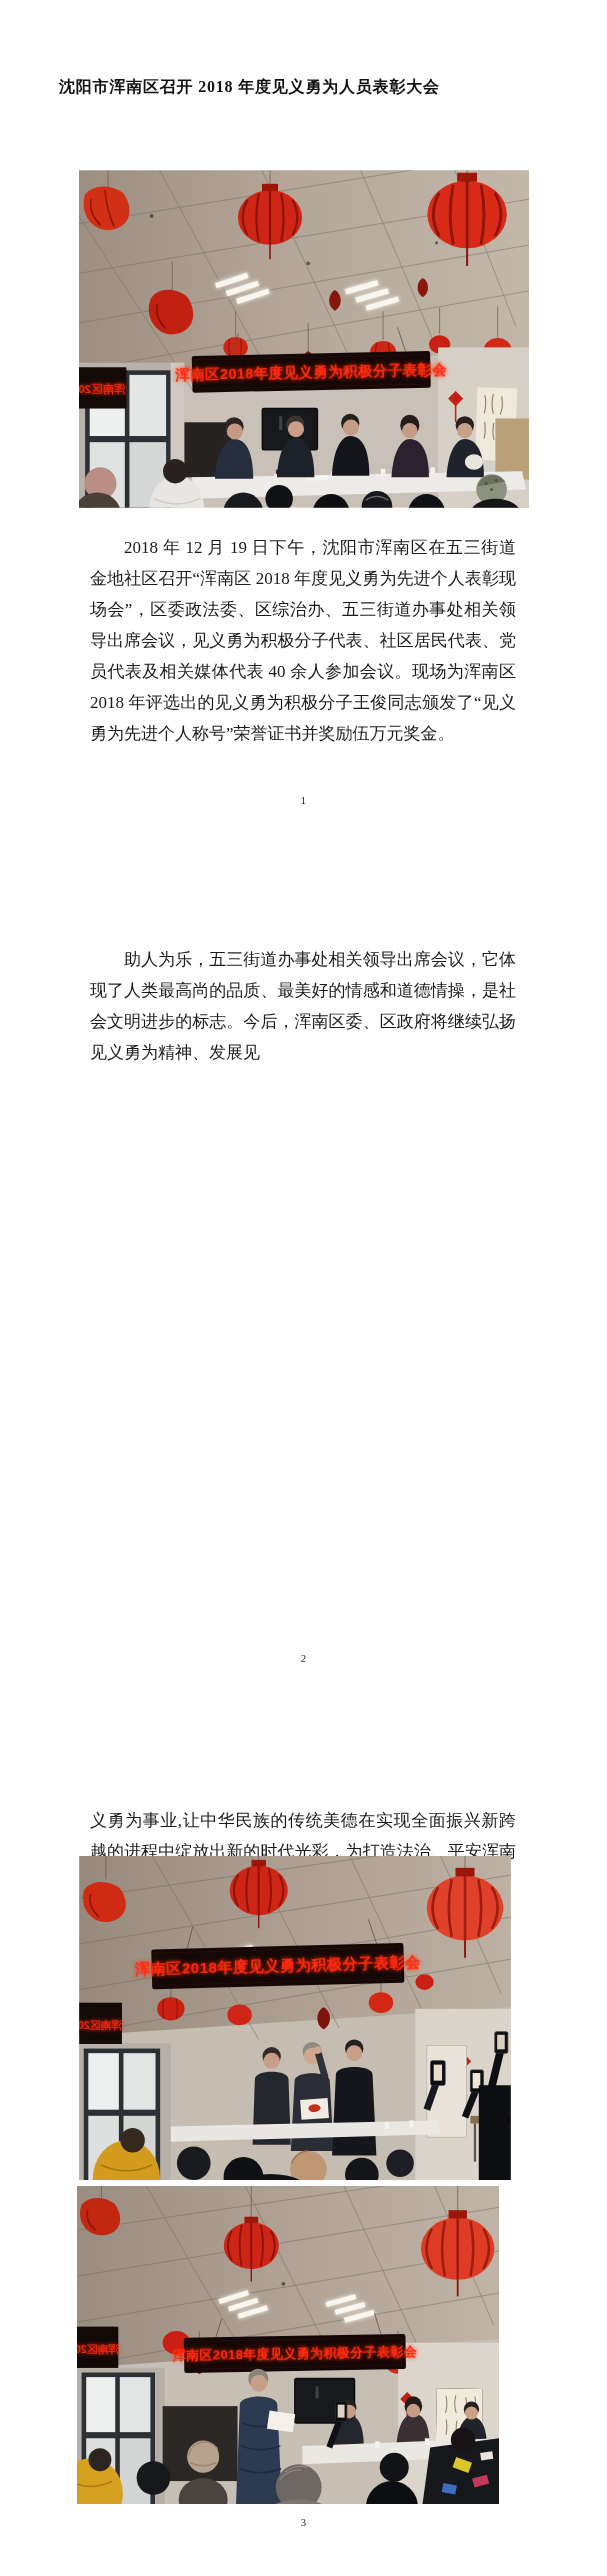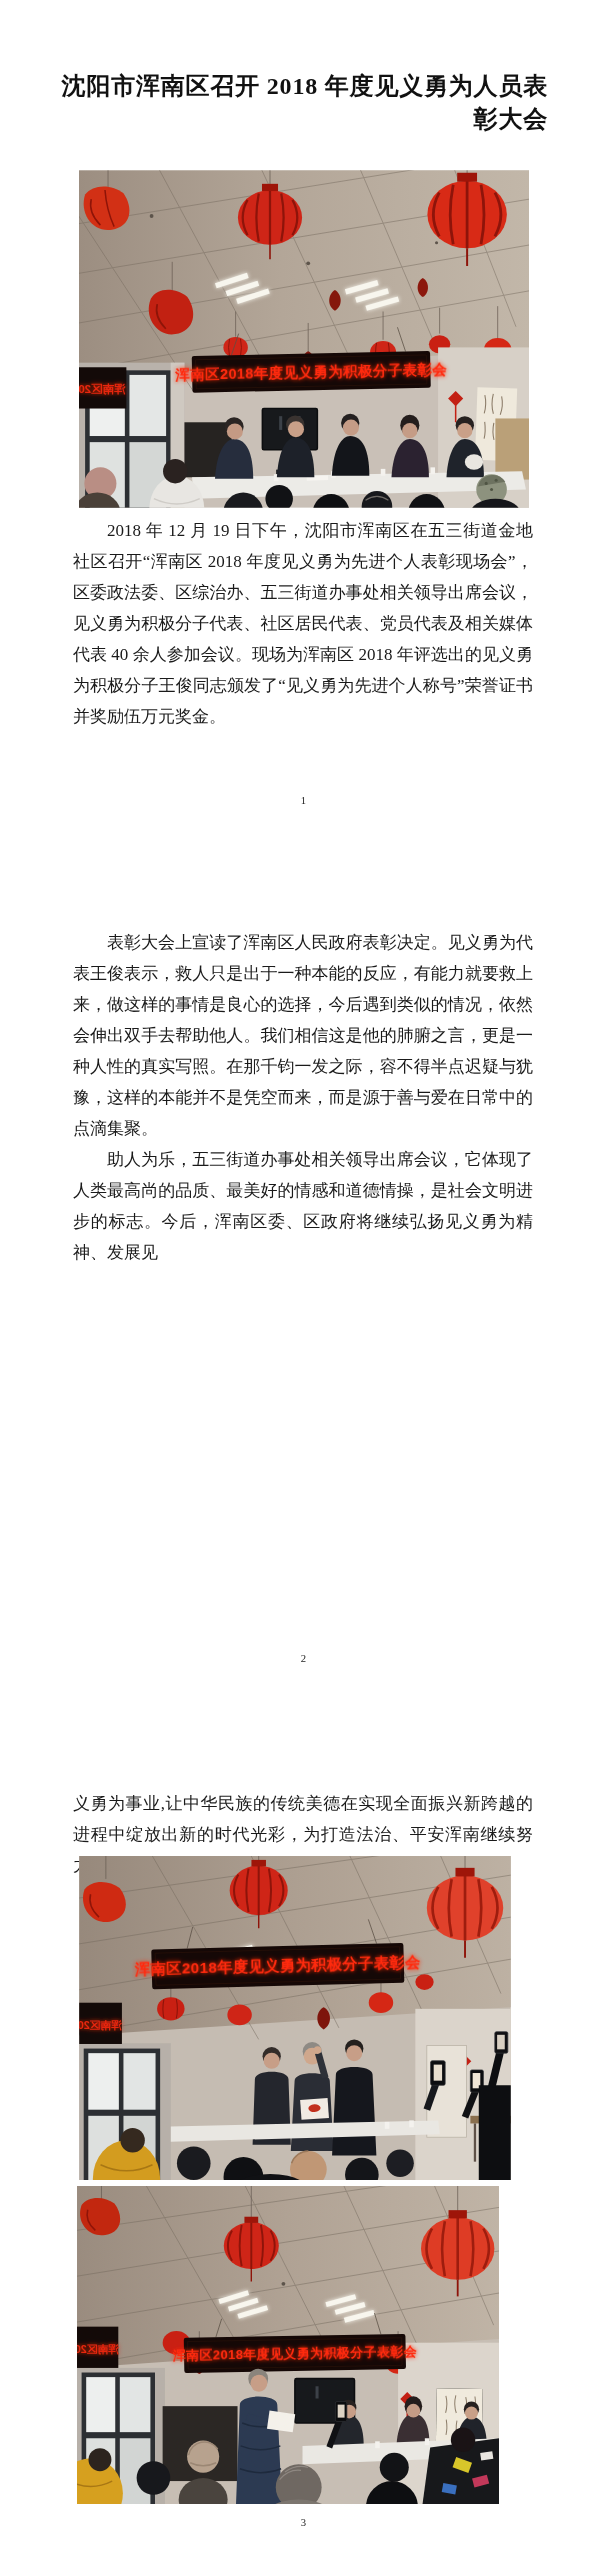"沈阳市浑南区召开 2018 年度见义勇为人员表彰大会" .doc-title { font-size: 24px -> 16px; text-align: right -> left }
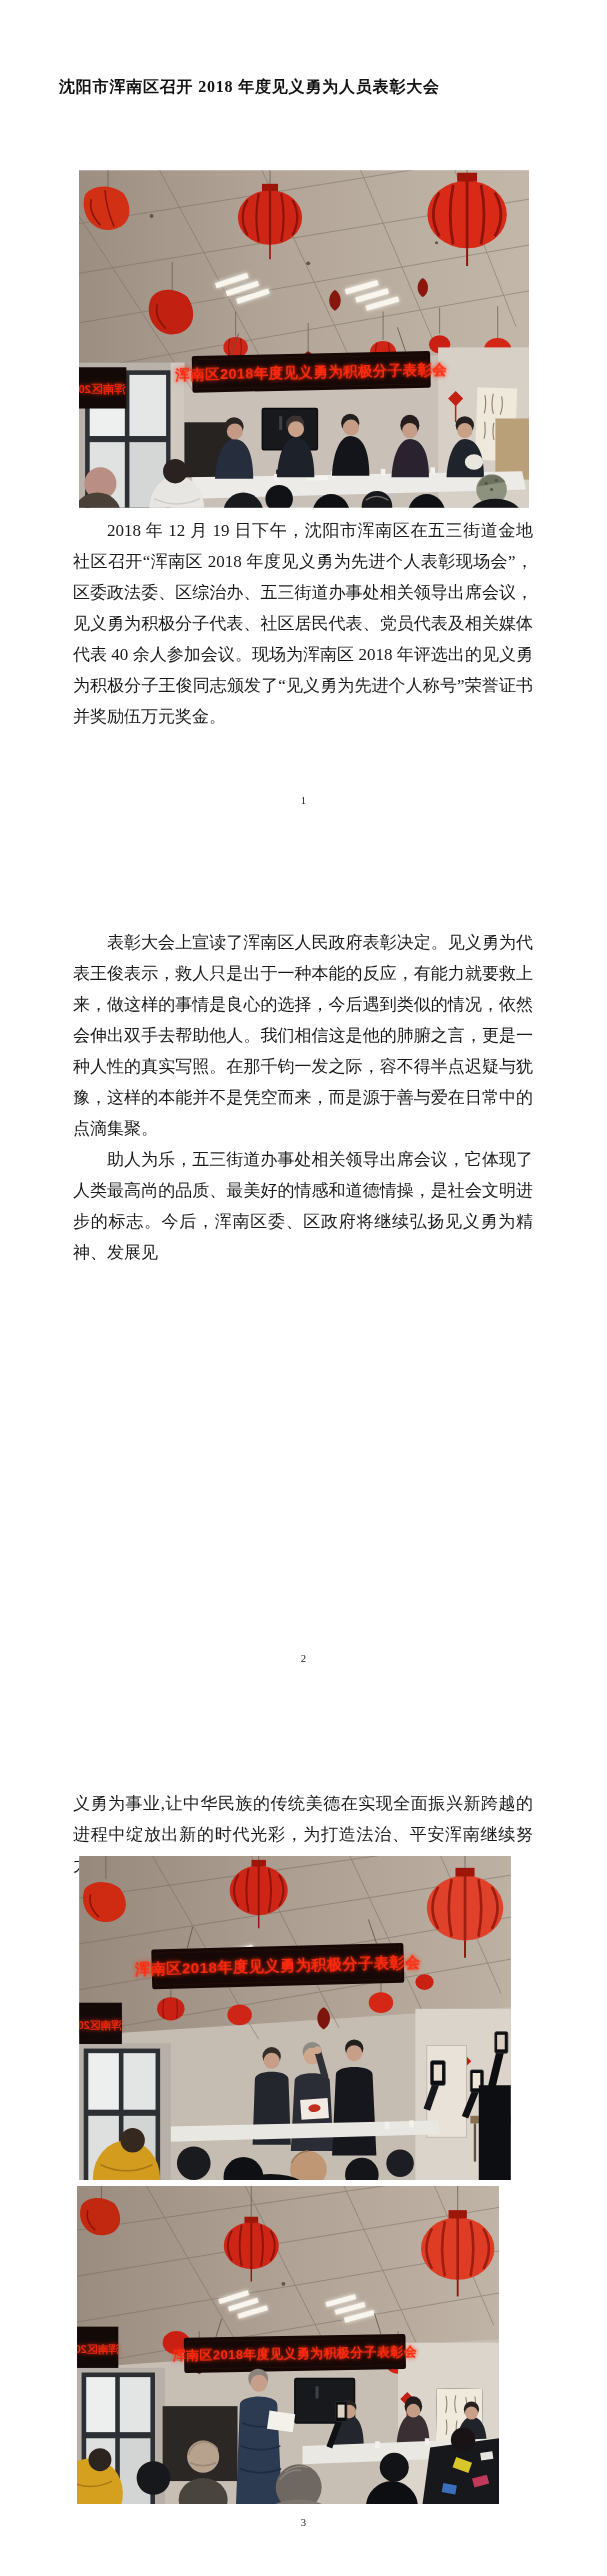"2018 年 12 月 19" .bodytext p { margin: 0 -> 17px }
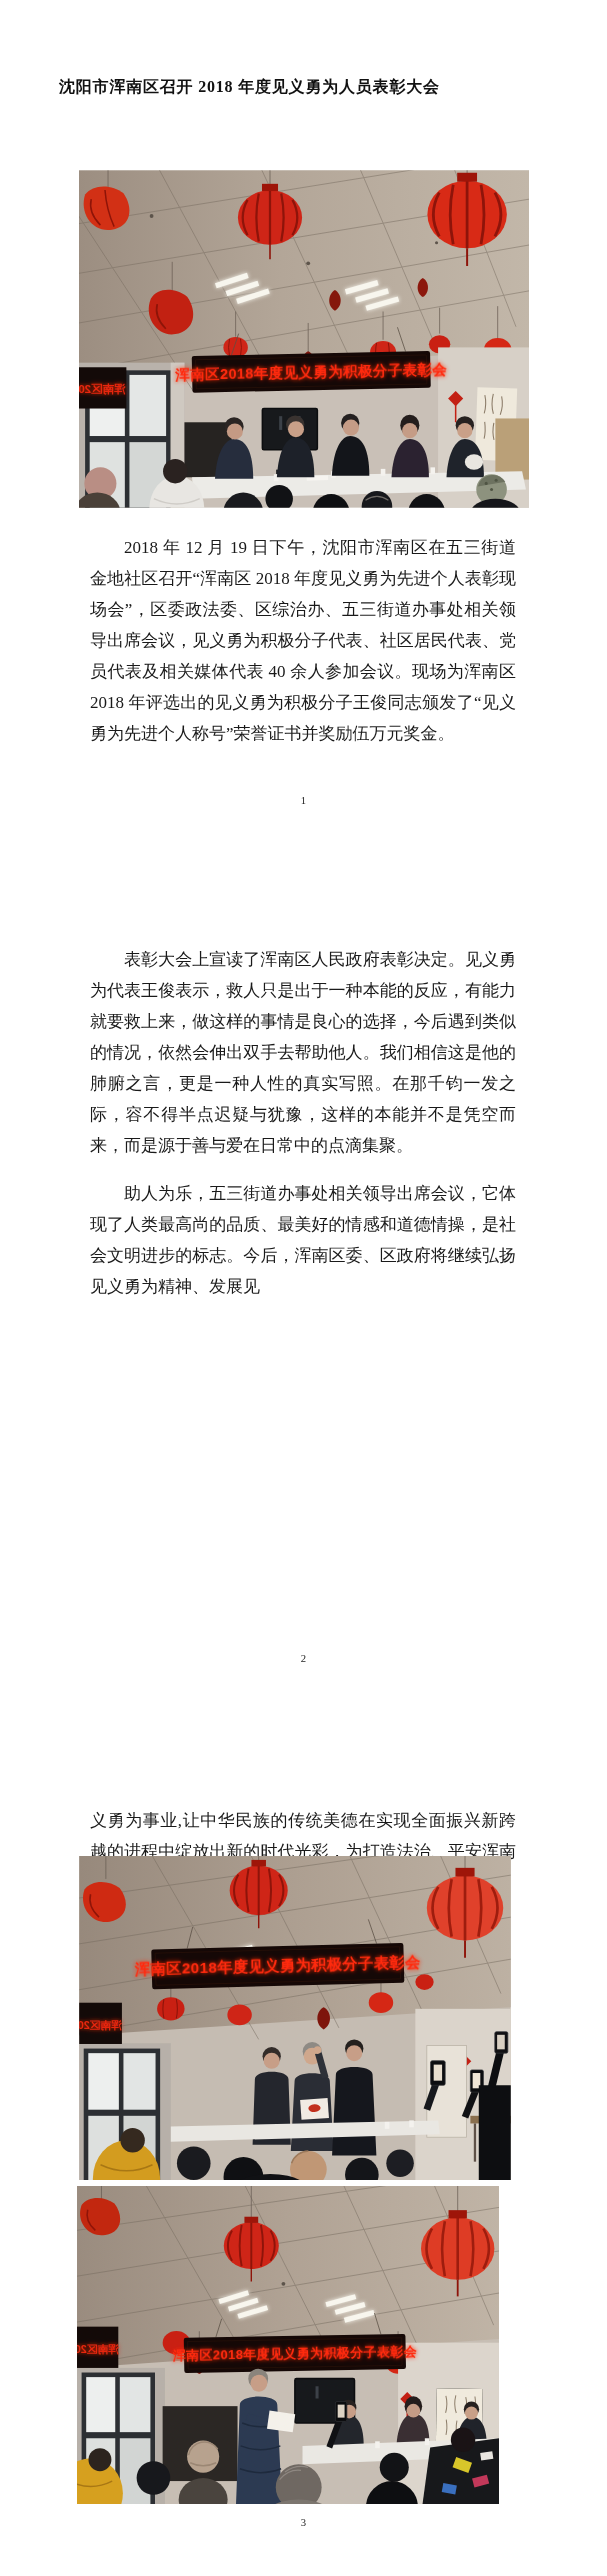"表彰大会上宣读了浑南区人民政府表彰决定。见义勇为代表王俊表示，救人只是出于一种本" p.indent { html: <p>表彰大会上宣读了浑南区人民政府表彰决定。见义勇为代表王俊表示，救人只是出于一种本能的反应，有能力就要救上来，做这样的事情是良心的选择，今后遇到类似的情况，依然会伸出双手去帮助他人。我们相信这是他的肺腑之言，更是一种人性的真实写照。在那千钧一发之际，容不得半点迟疑与犹豫，这样的本能并不是凭空而来，而是源于善与爱在日常中的点滴集聚。</p> -> none }
